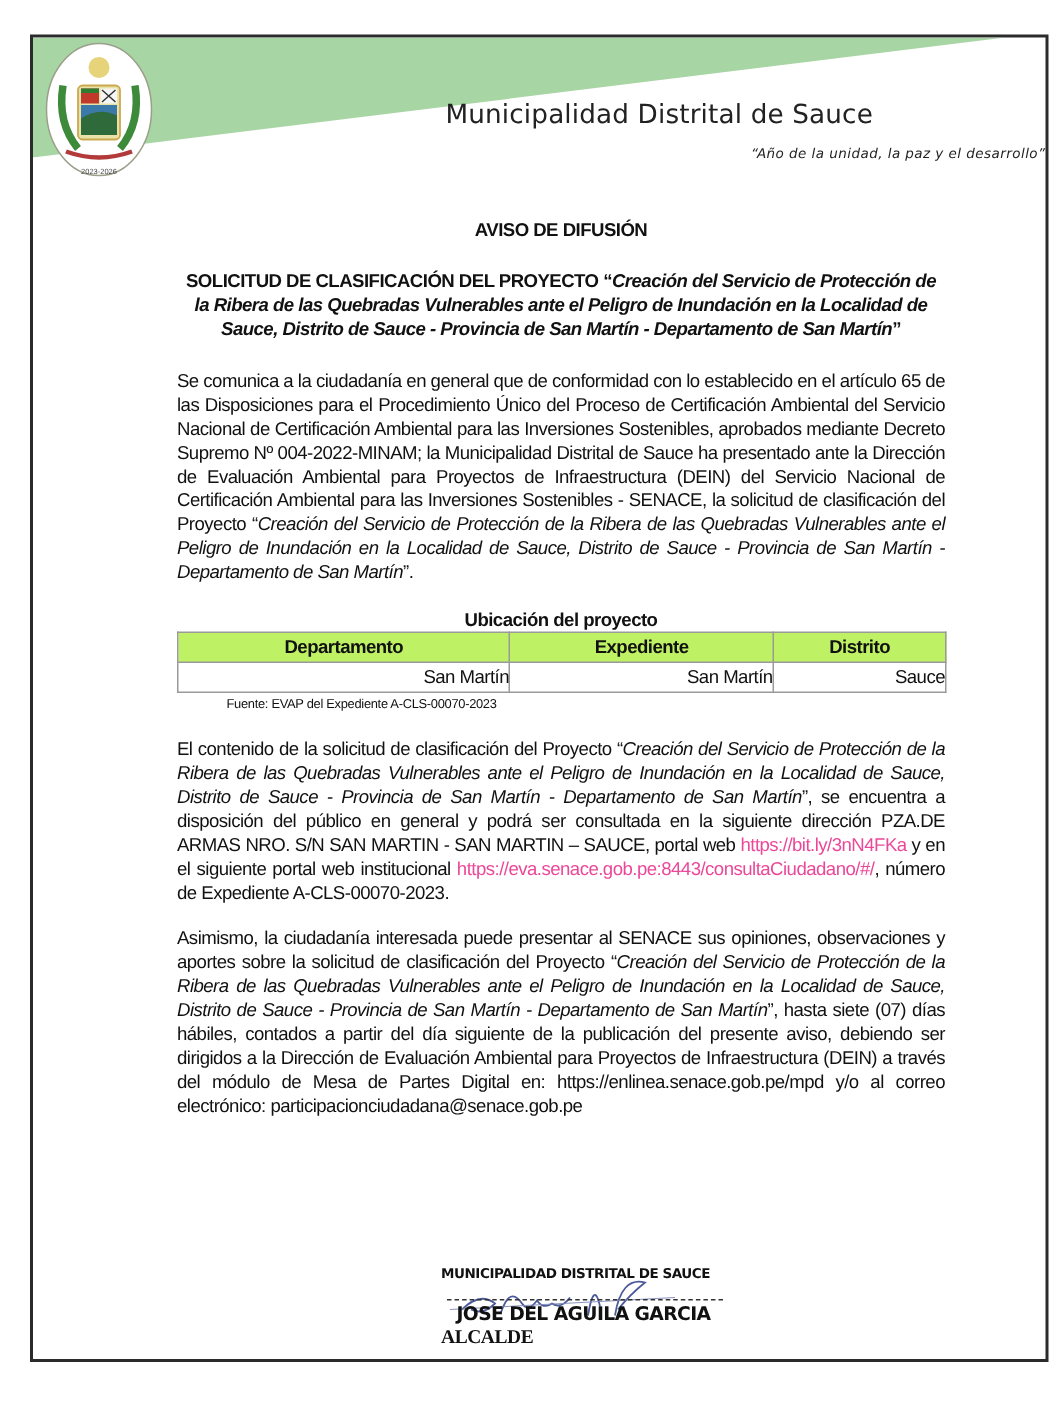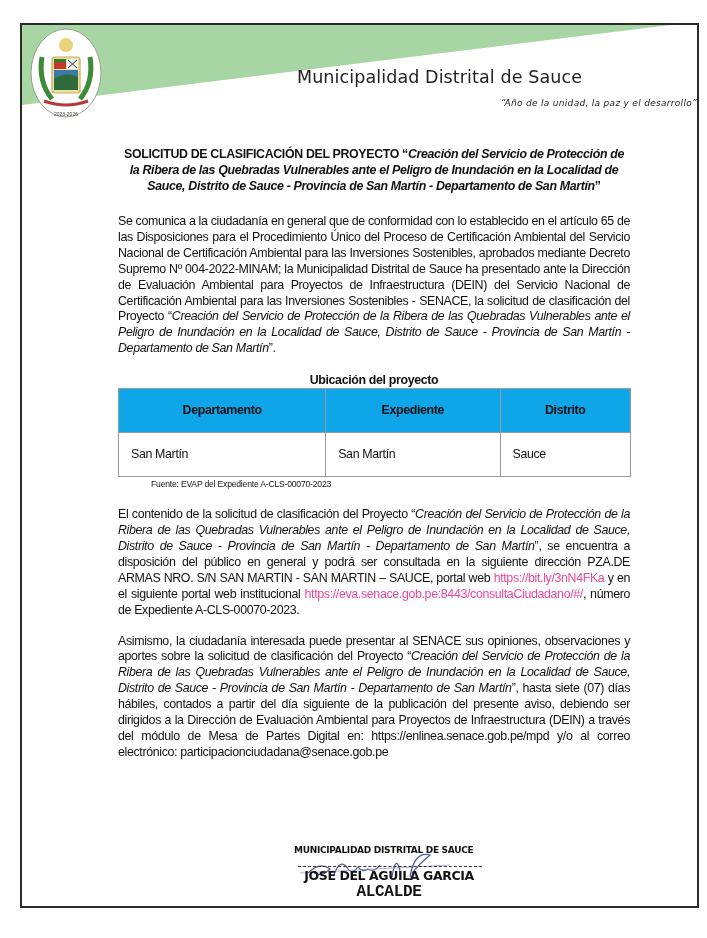"AVISO DE DIFUSIÓN" div.notice-title { html: none -> <div>AVISO DE DIFUSIÓN</div> }
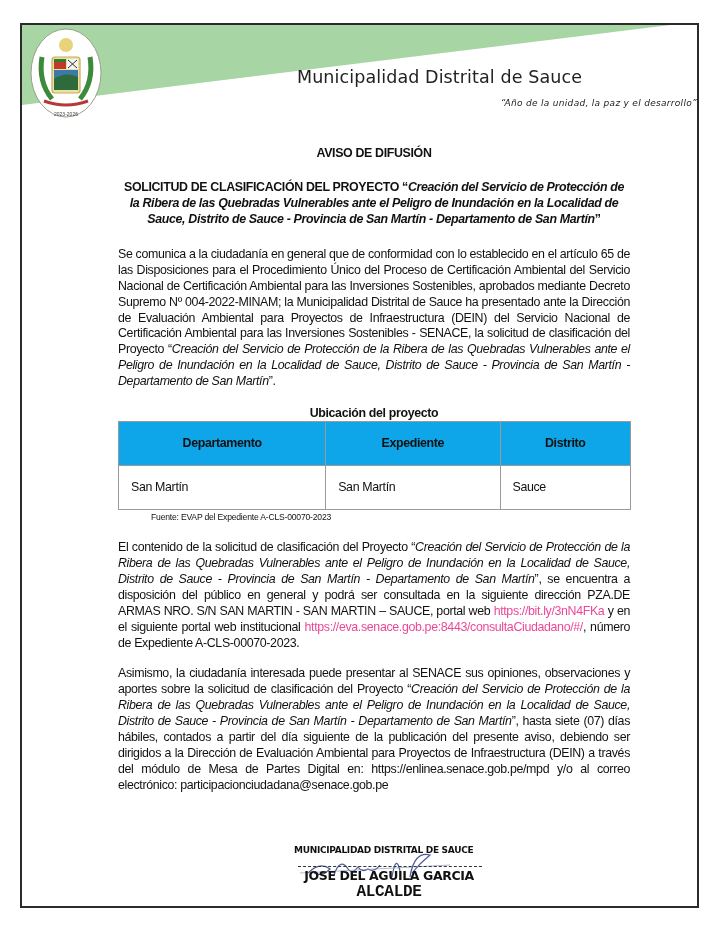"Departamento" table.loc th { background: #0ea5e9 -> #bef264; padding: 12px -> 0 }
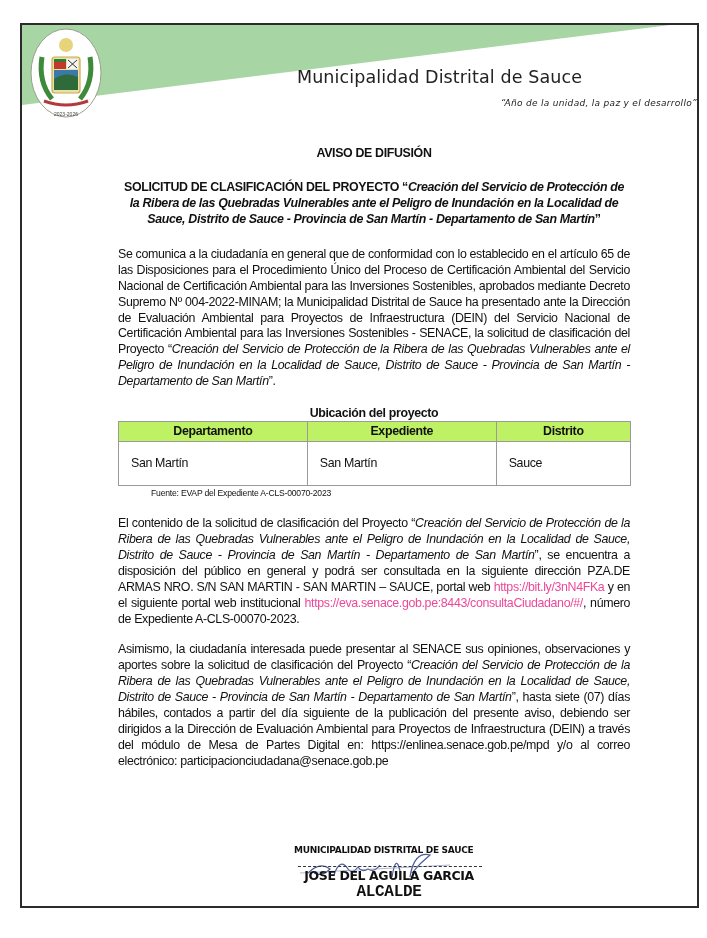"San Martín" table.loc td { padding: 12px -> 0; text-align: left -> right }
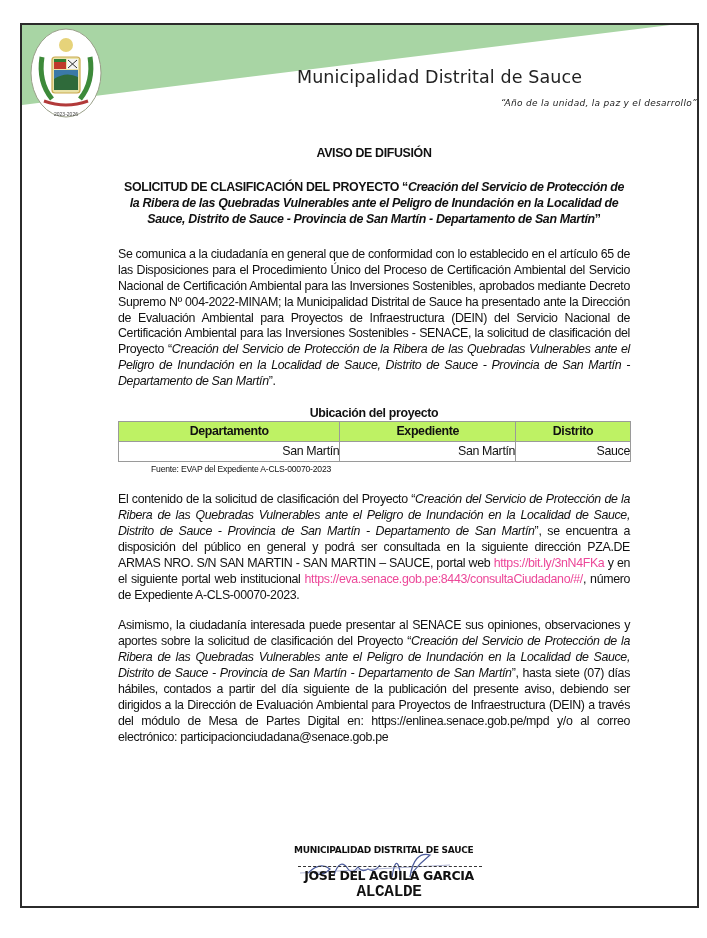"ALCALDE" .sig-role { font-family: Liberation Mono, monospace -> Liberation Serif, serif; font-size: 16px -> 13px; text-align: center -> left }
